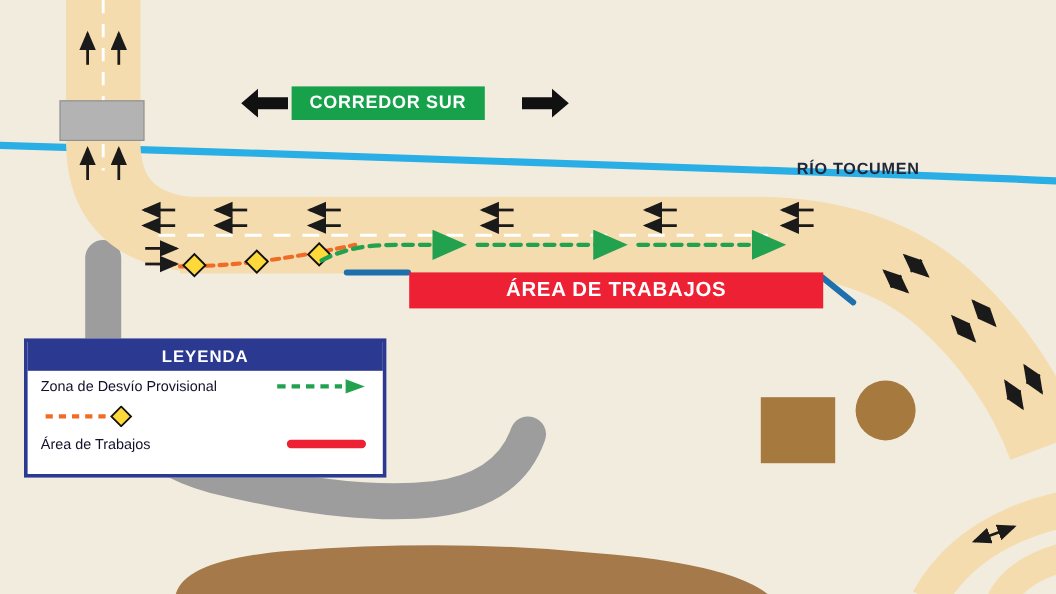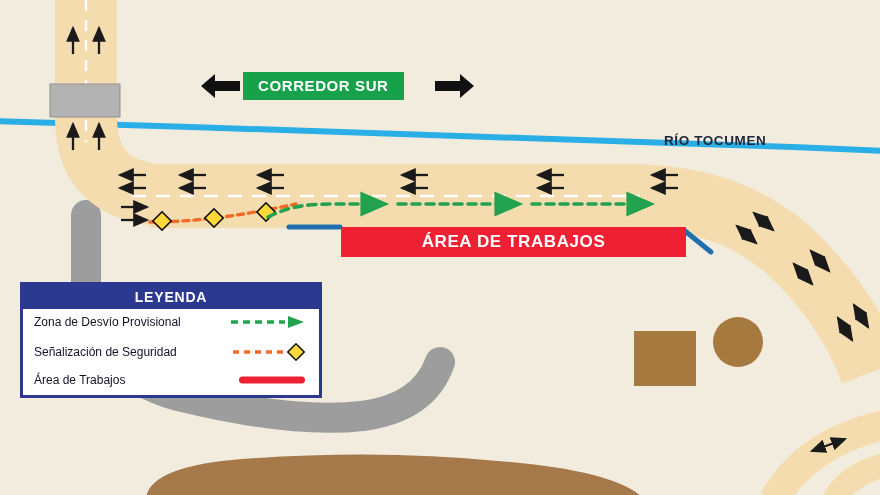"Zona de Desvío Provisional" .legend-body { padding: 5px 10px 8px 11px -> 5px 10px 18px 11px }
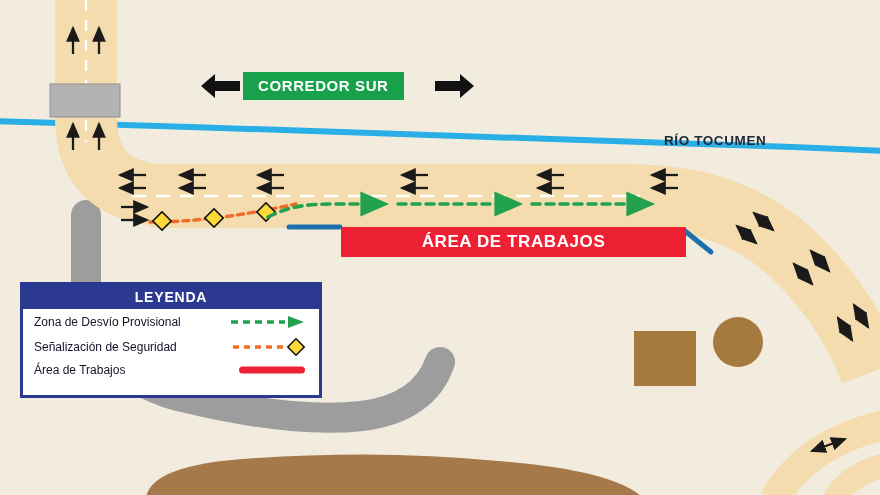"Señalización de Seguridad" span.legend-label { html: <span>Señalización de Seguridad</span> -> none }
